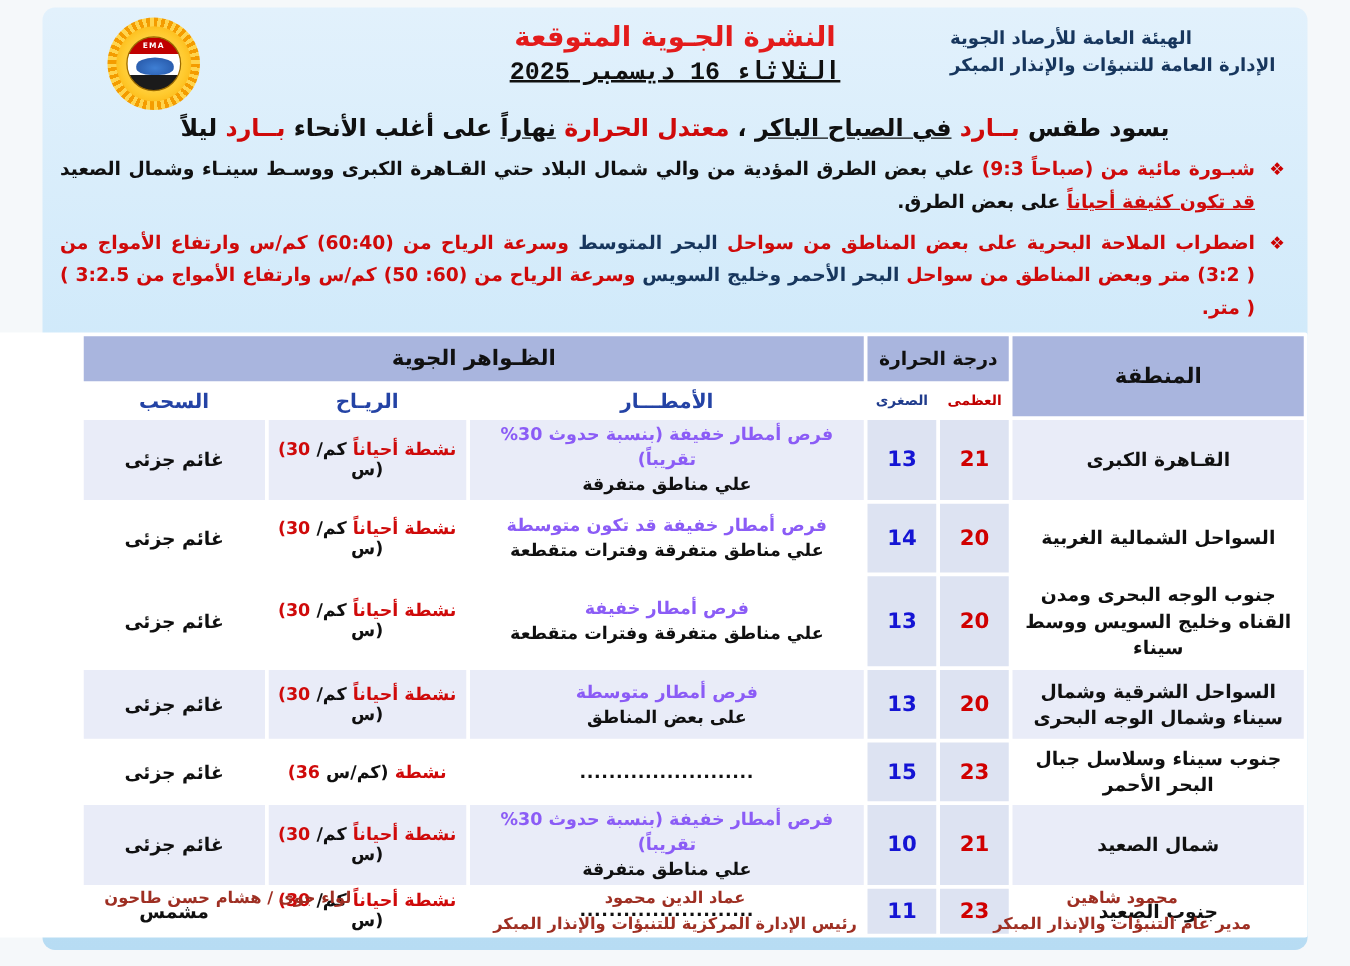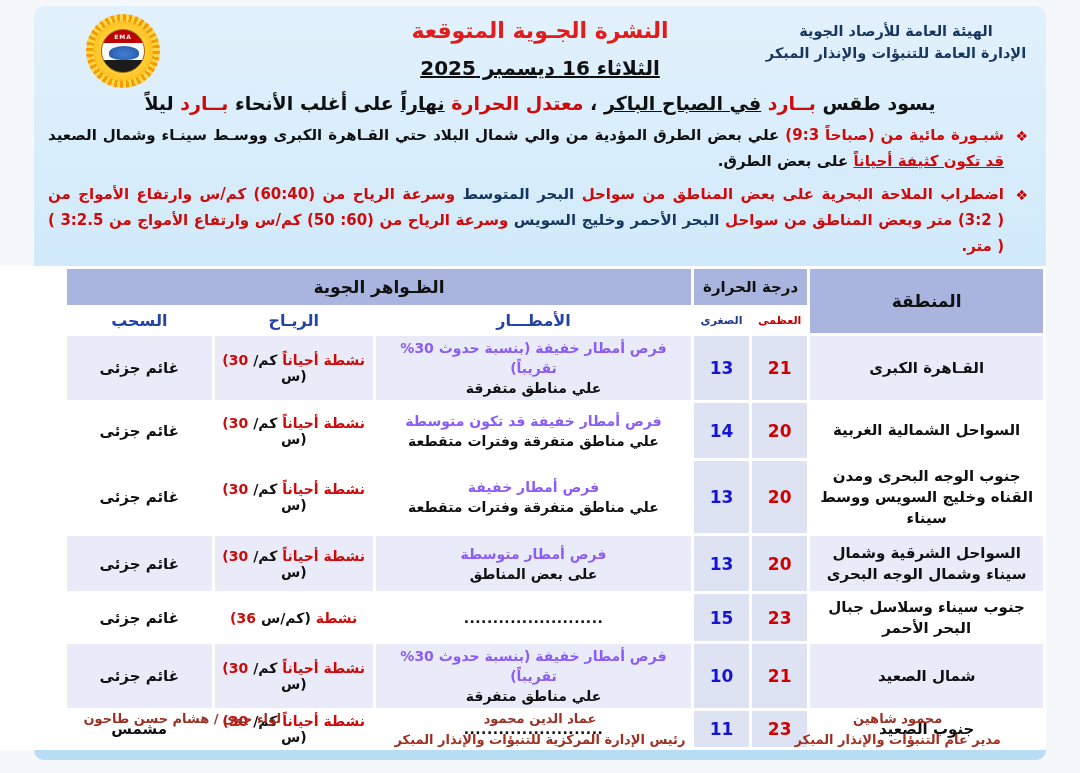"الهيئة العامة للأرصاد الجوية" .org { text-align: center -> left }
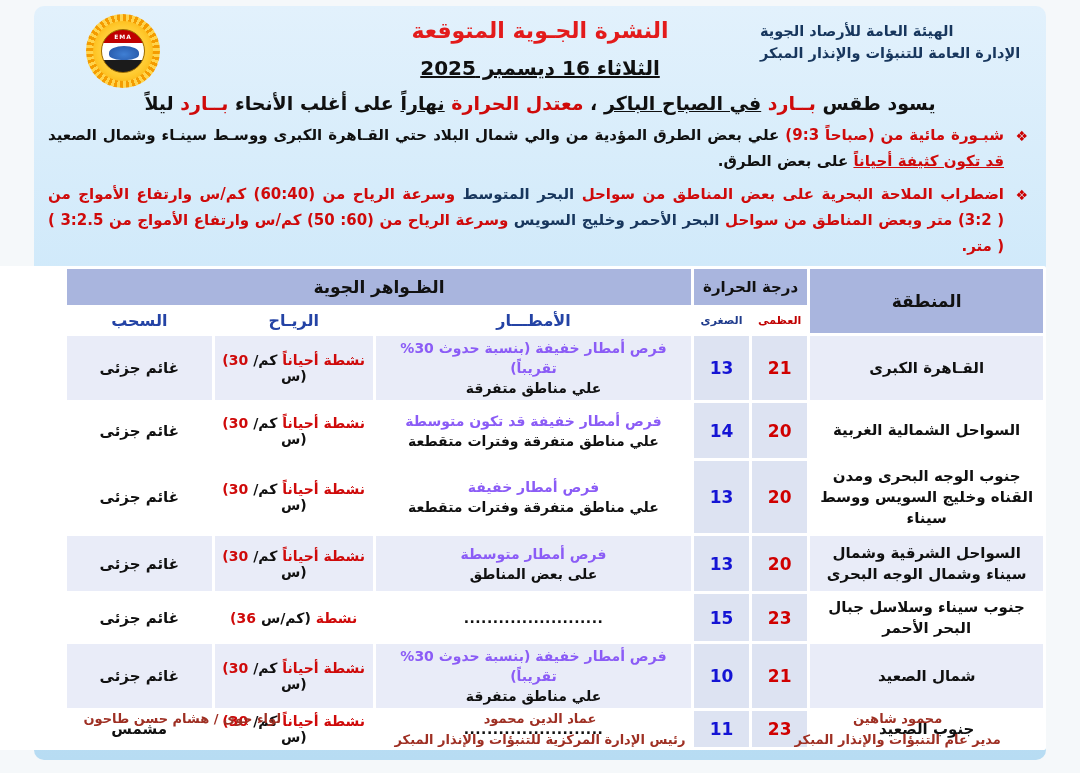"الثلاثاء 16 ديسمبر 2025" .title-date { font-family: none -> Liberation Mono, monospace; margin-top: 13px -> 1px }
